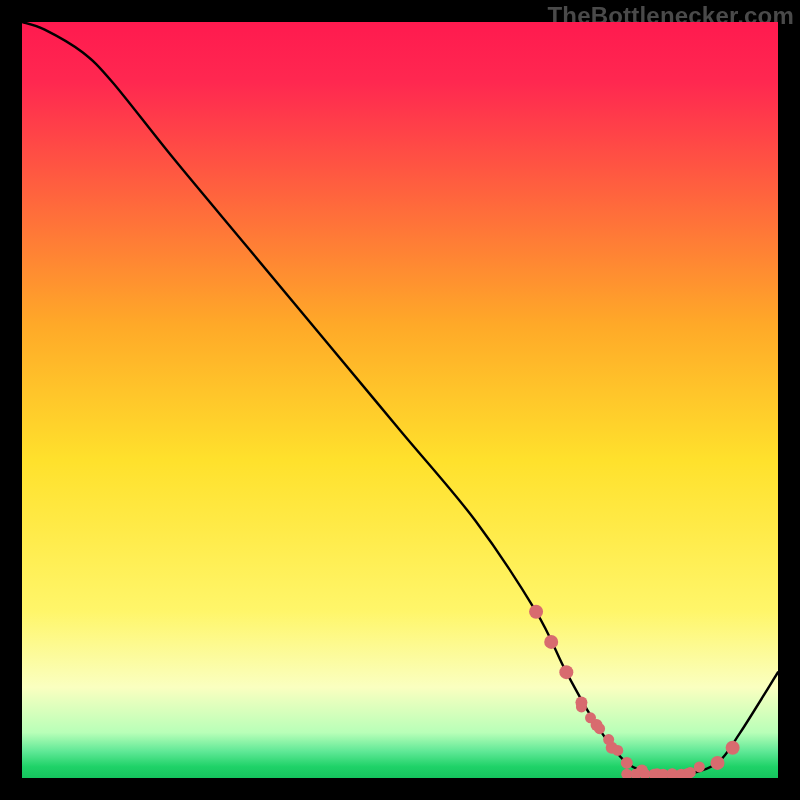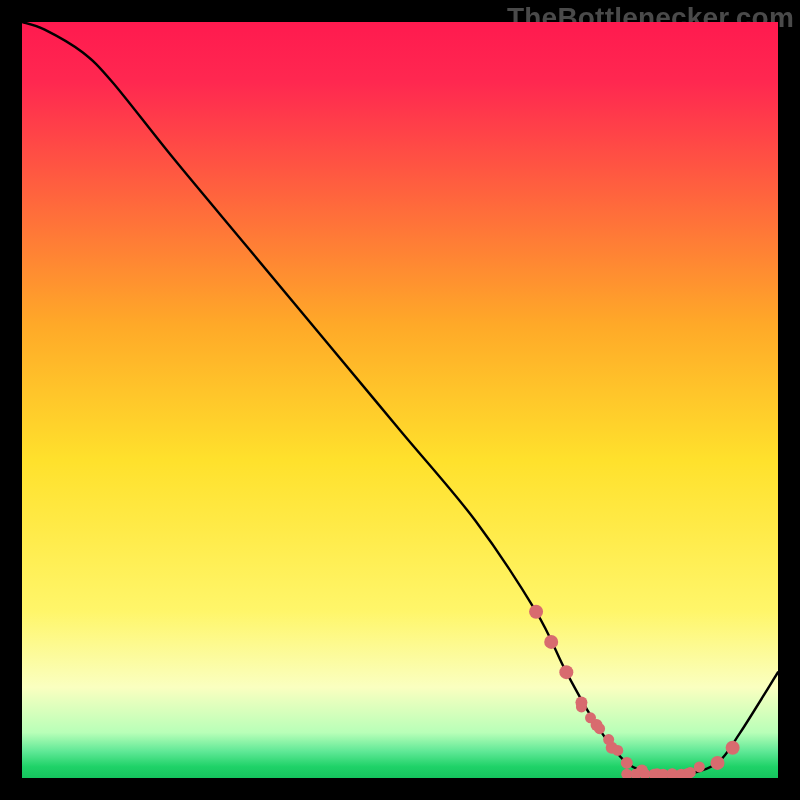"TheBottlenecker.com" .watermark { font-size: 28px -> 24px }
